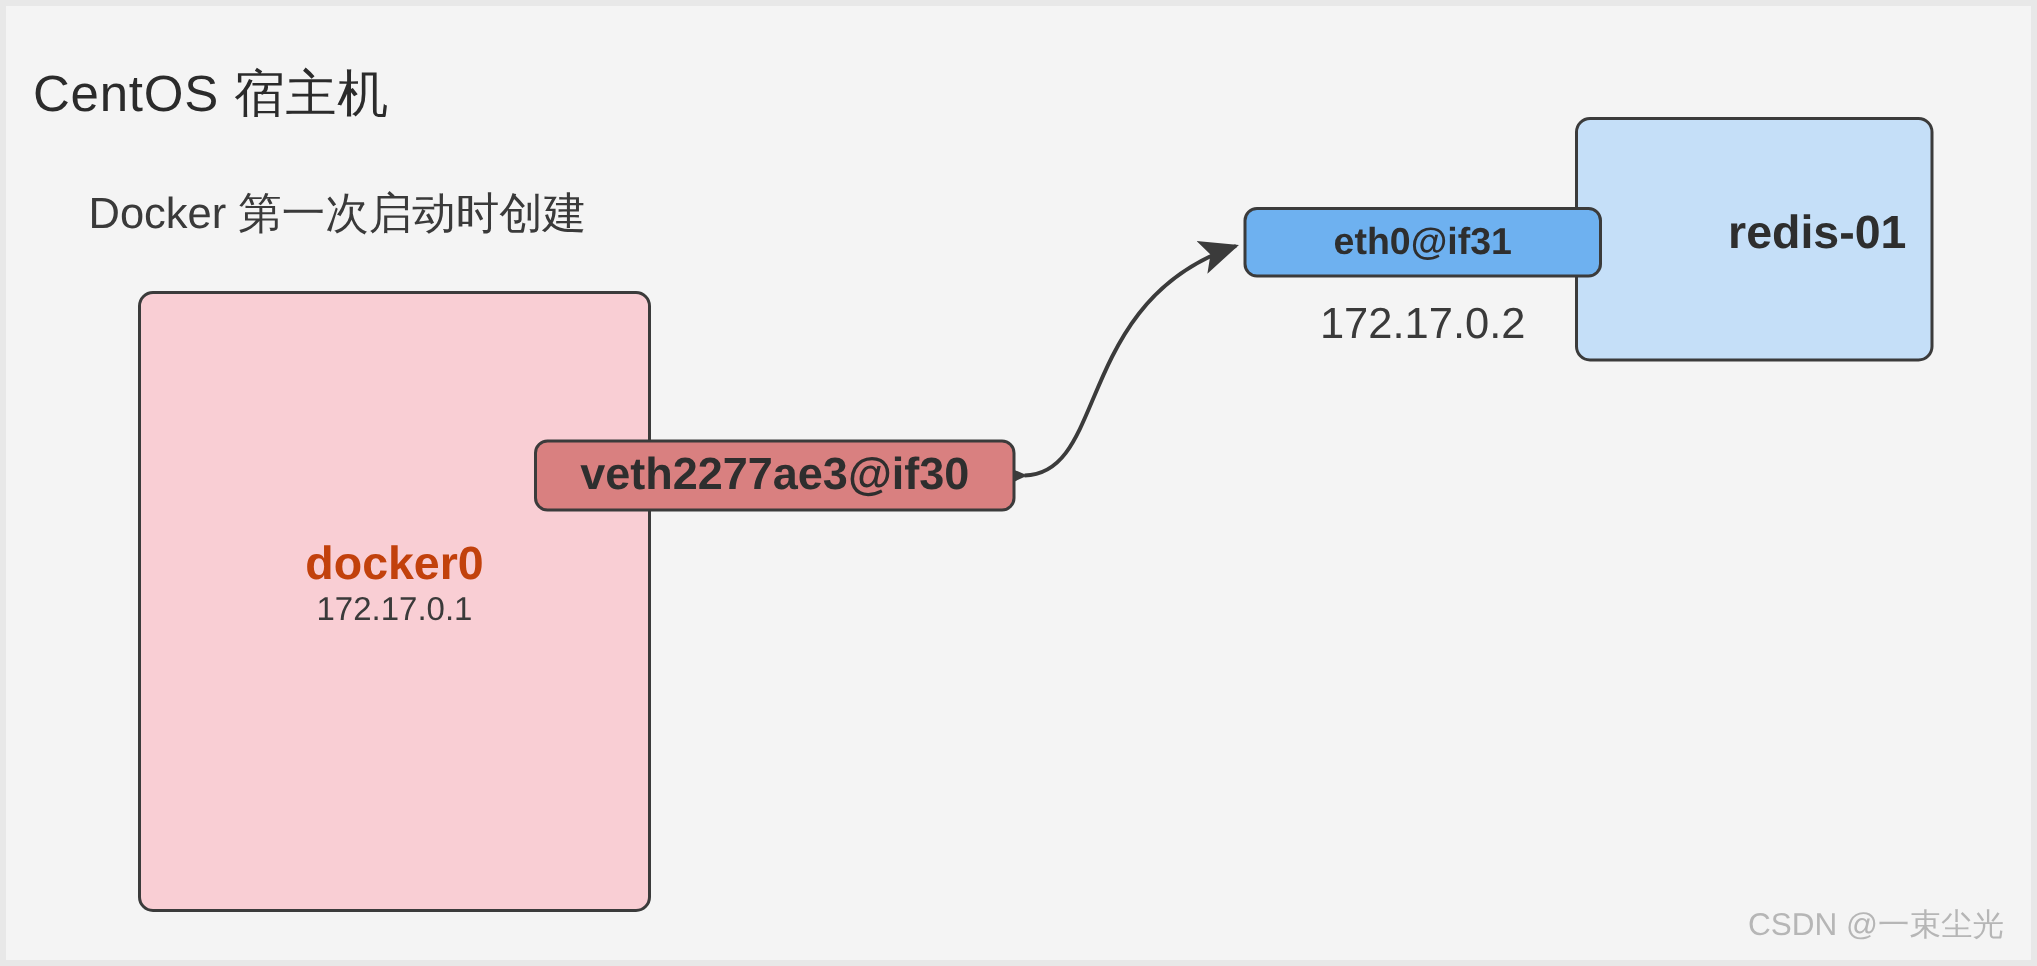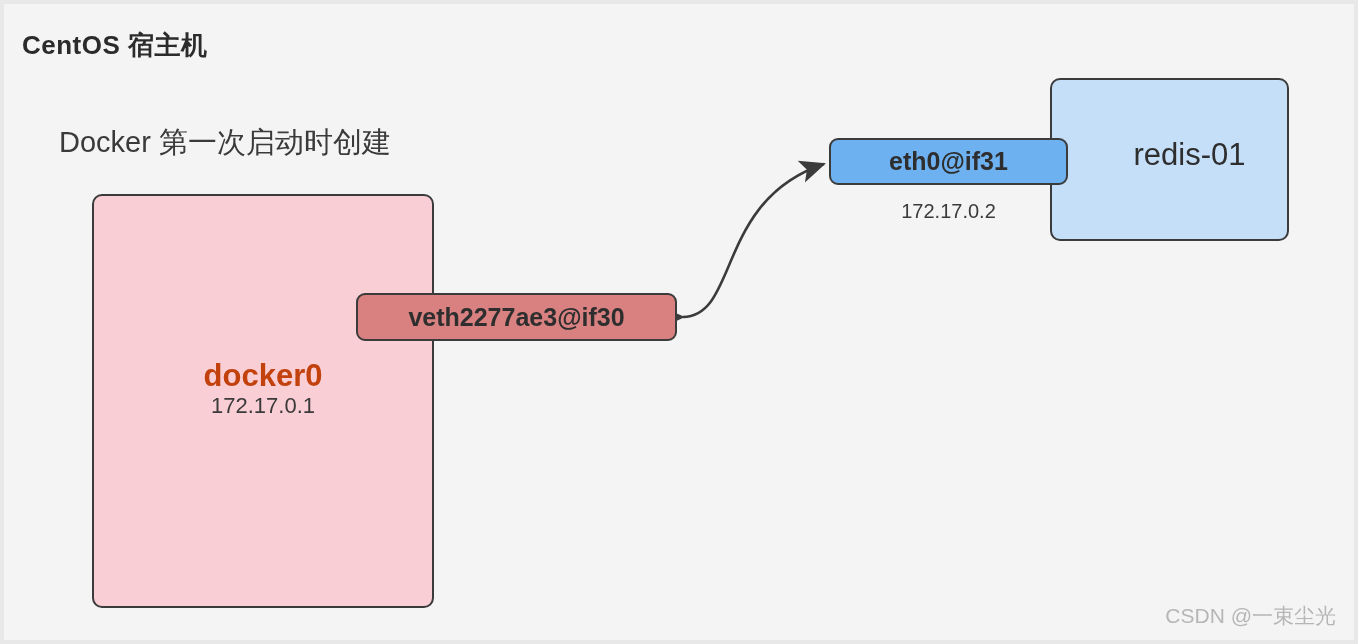"CentOS 宿主机" .host-title { font-size: 26px -> 34px; font-weight: bold -> normal; top: 24px -> 36px }
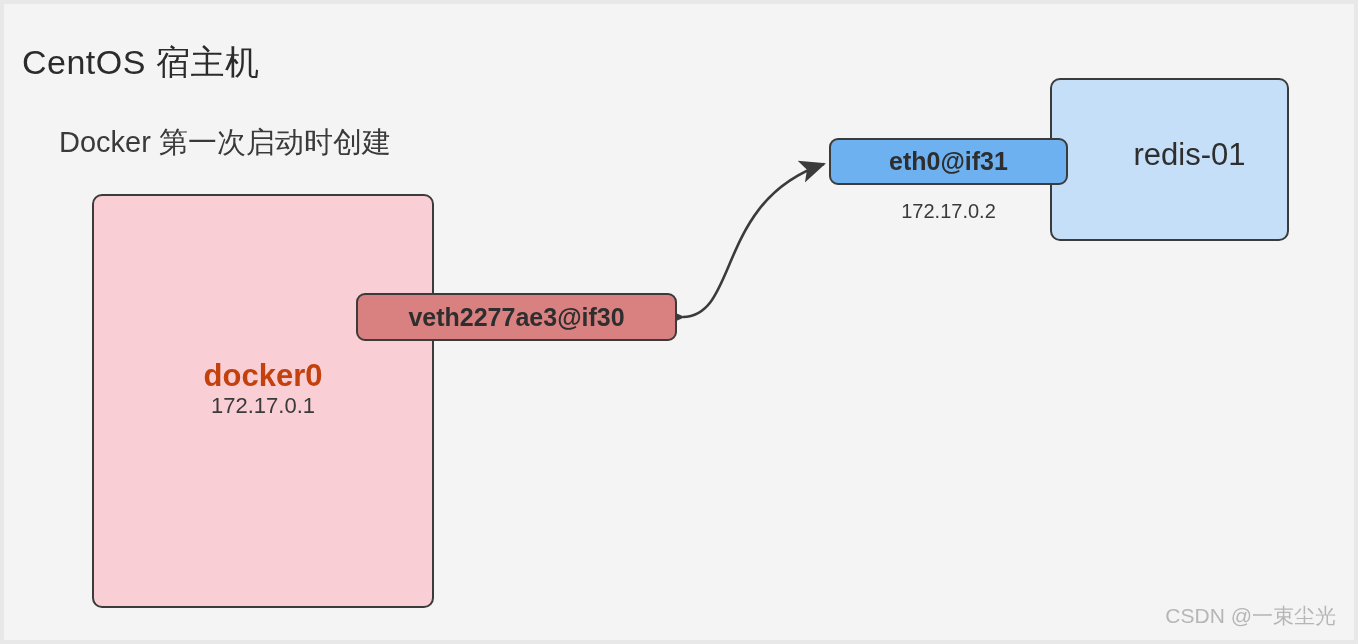"redis-01" #redis-label { font-weight: normal -> bold; left: 1066px -> 1088px }
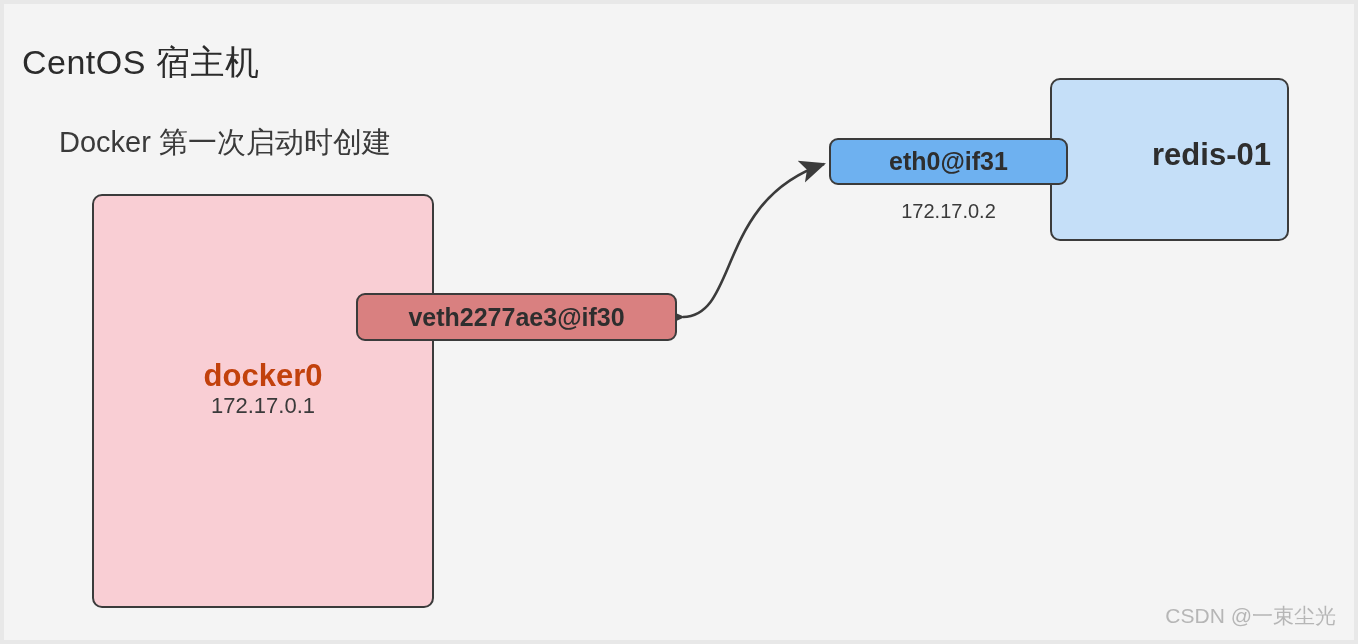"172.17.0.2" #eth0-ip { font-size: 20px -> 29px }
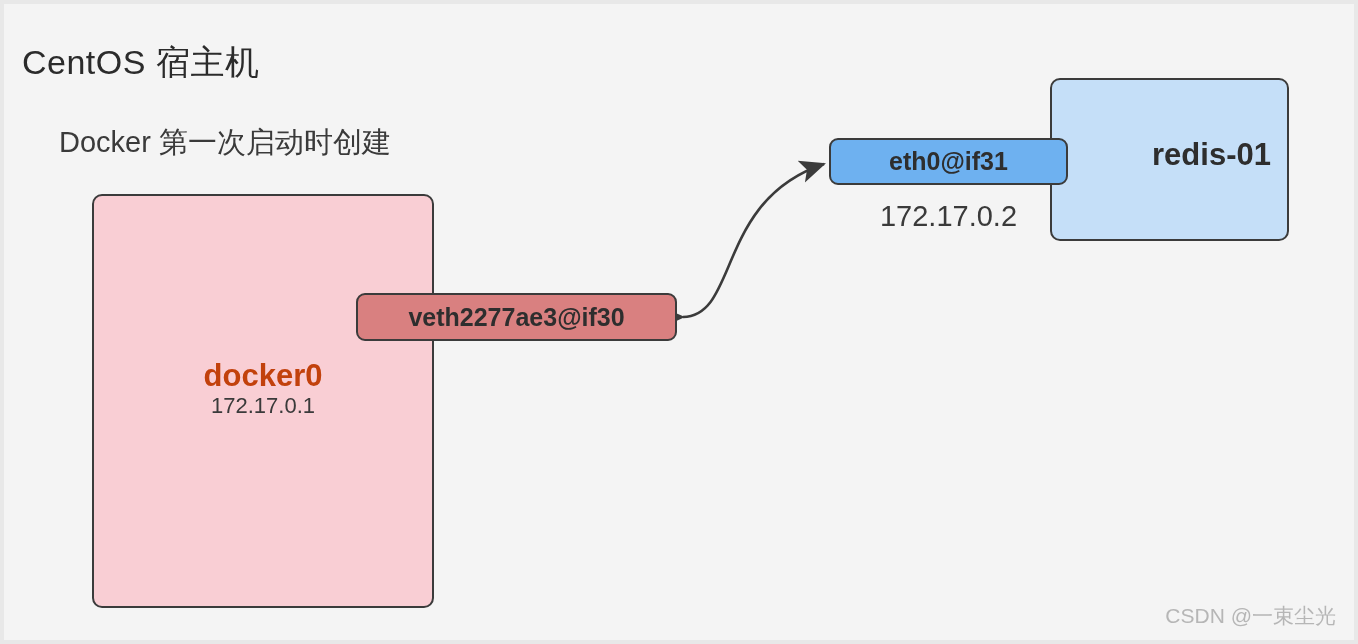"veth2277ae3@if30" #veth-pill { font-size: 25px -> 30px }
